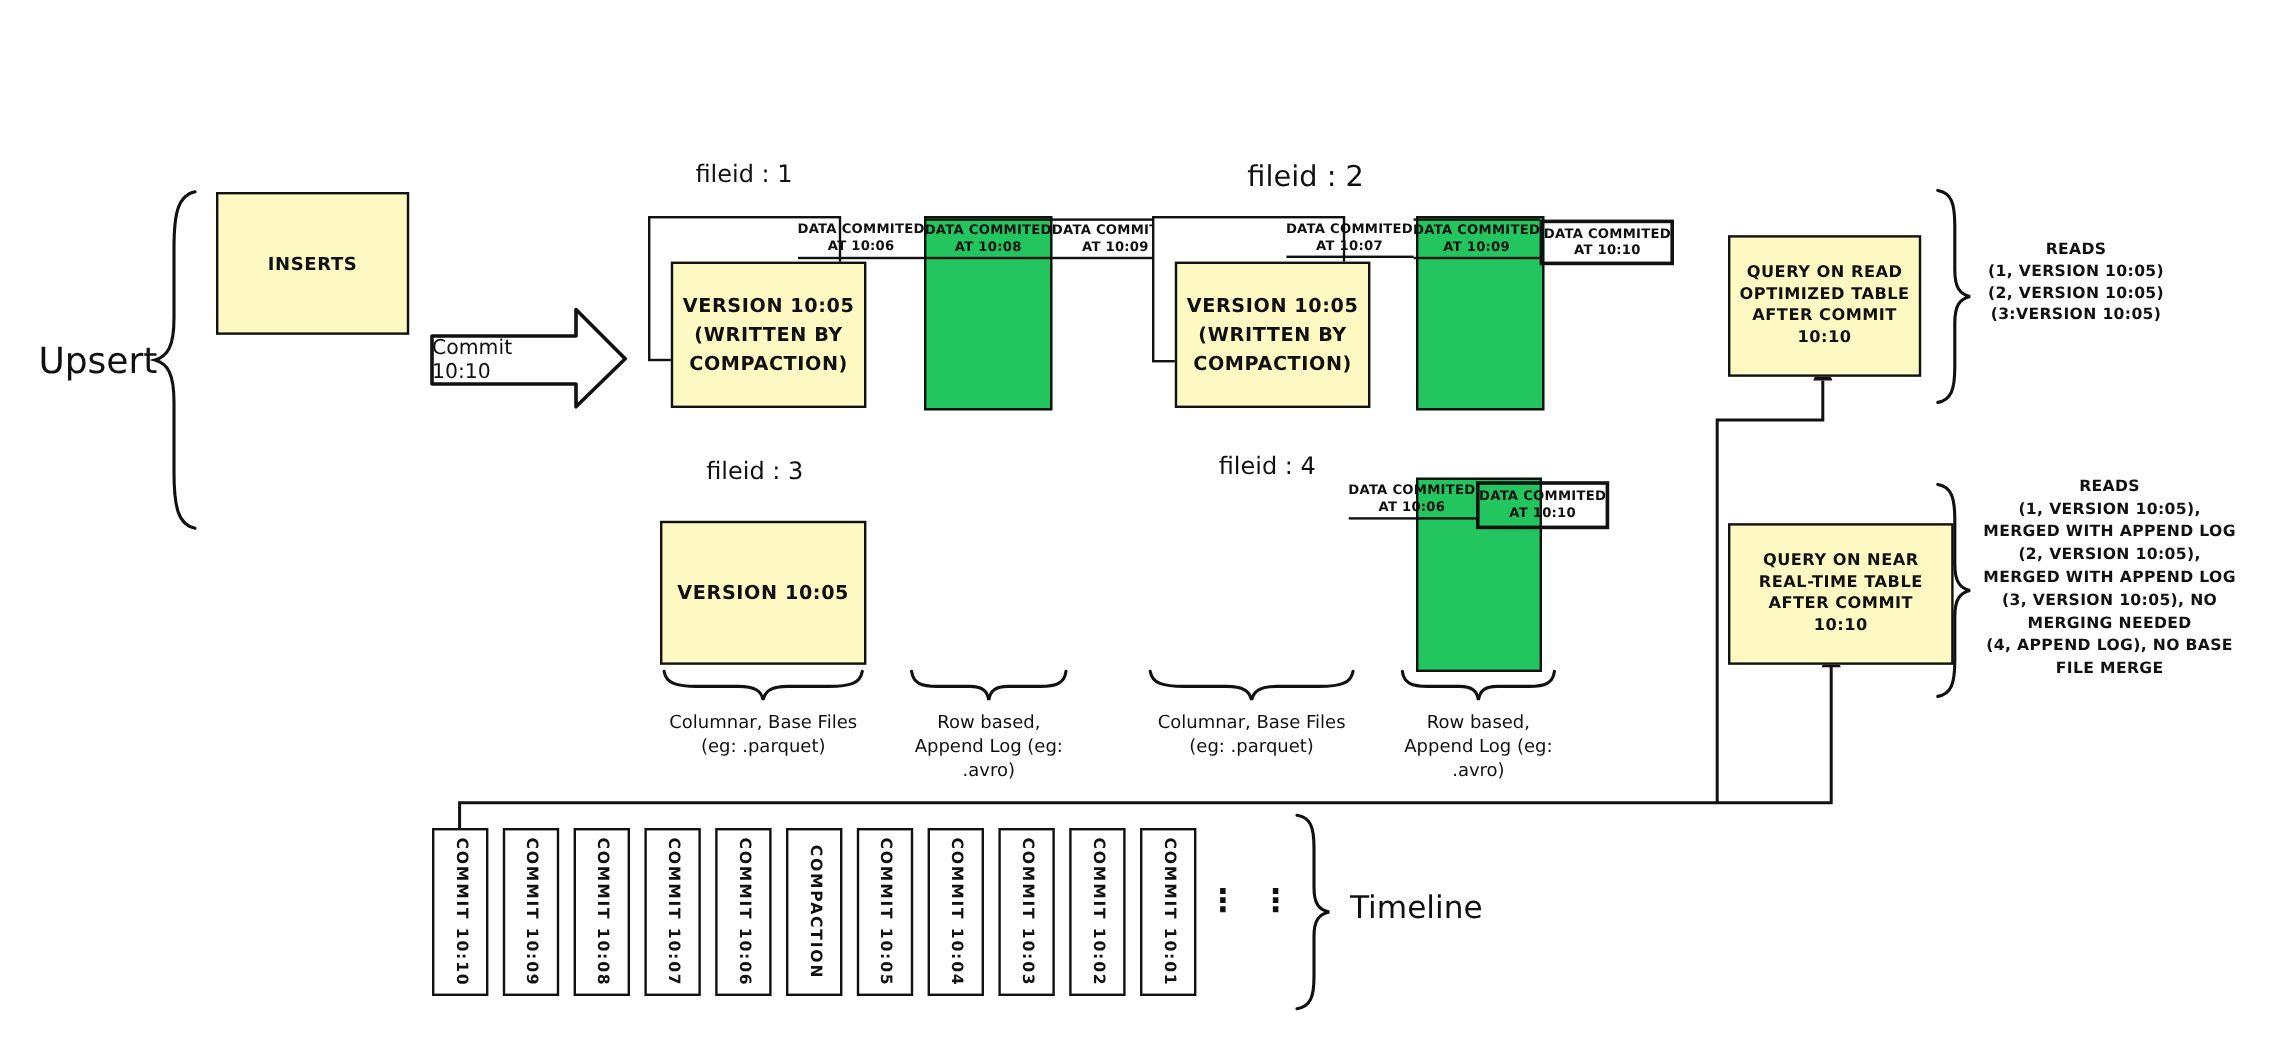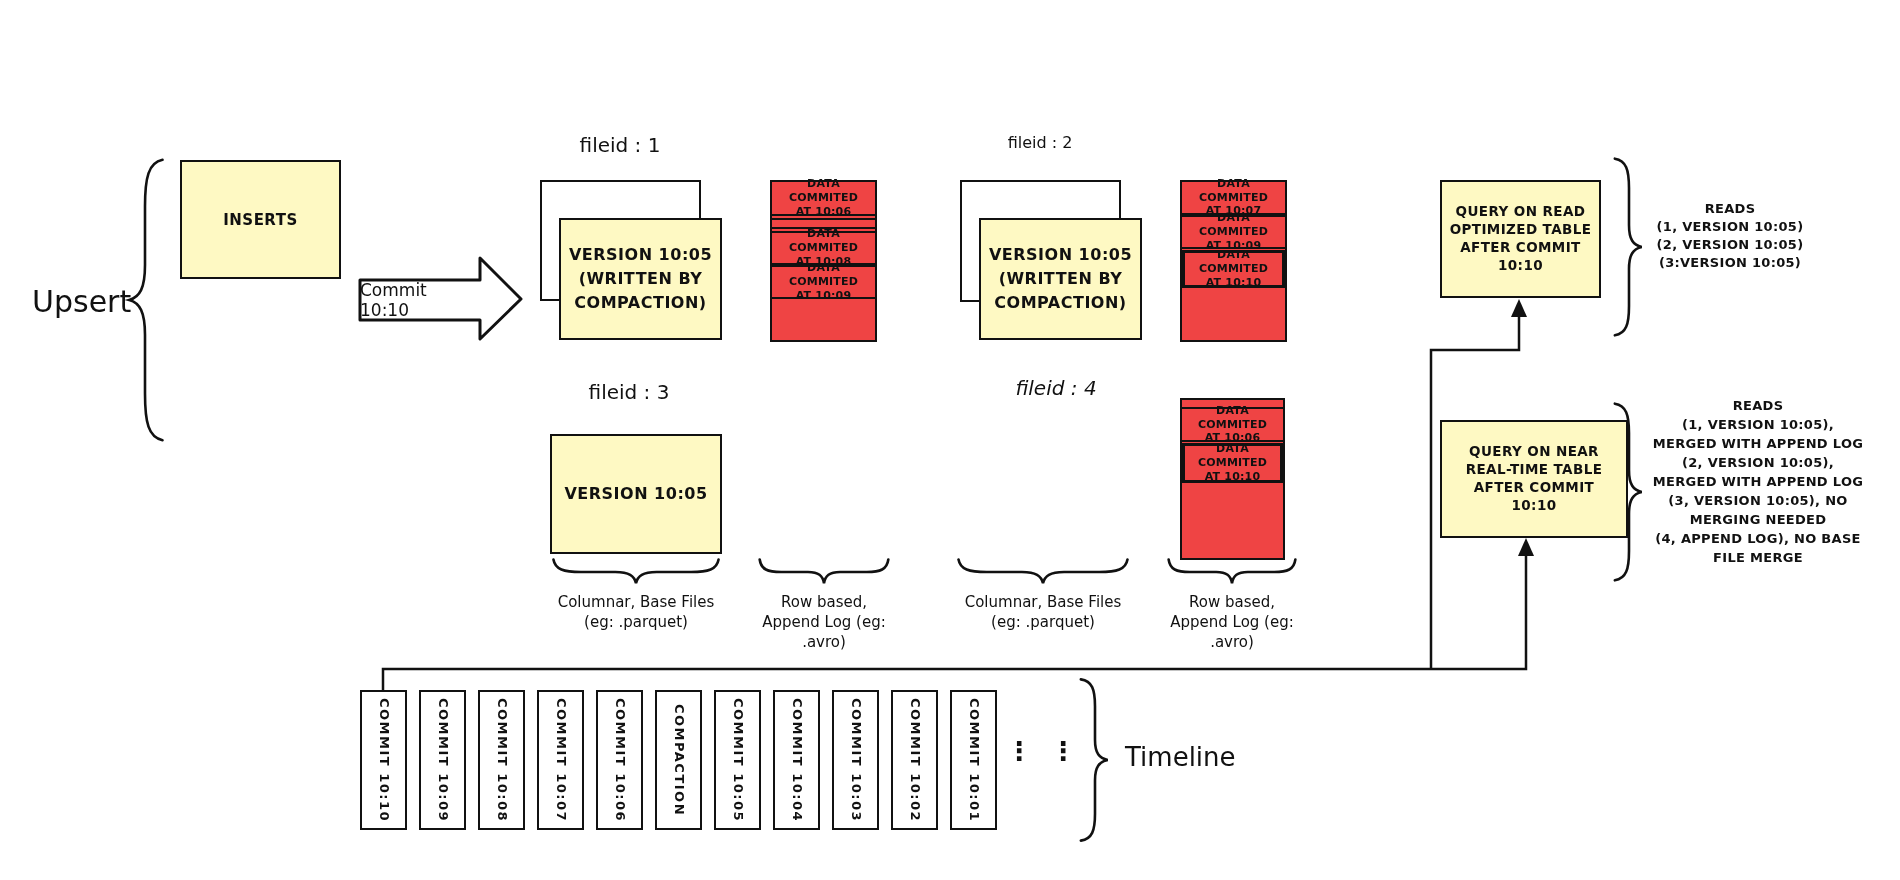"fileid : 2" div.abs { font-size: 16px -> 24px; left: 965px -> 1013px }
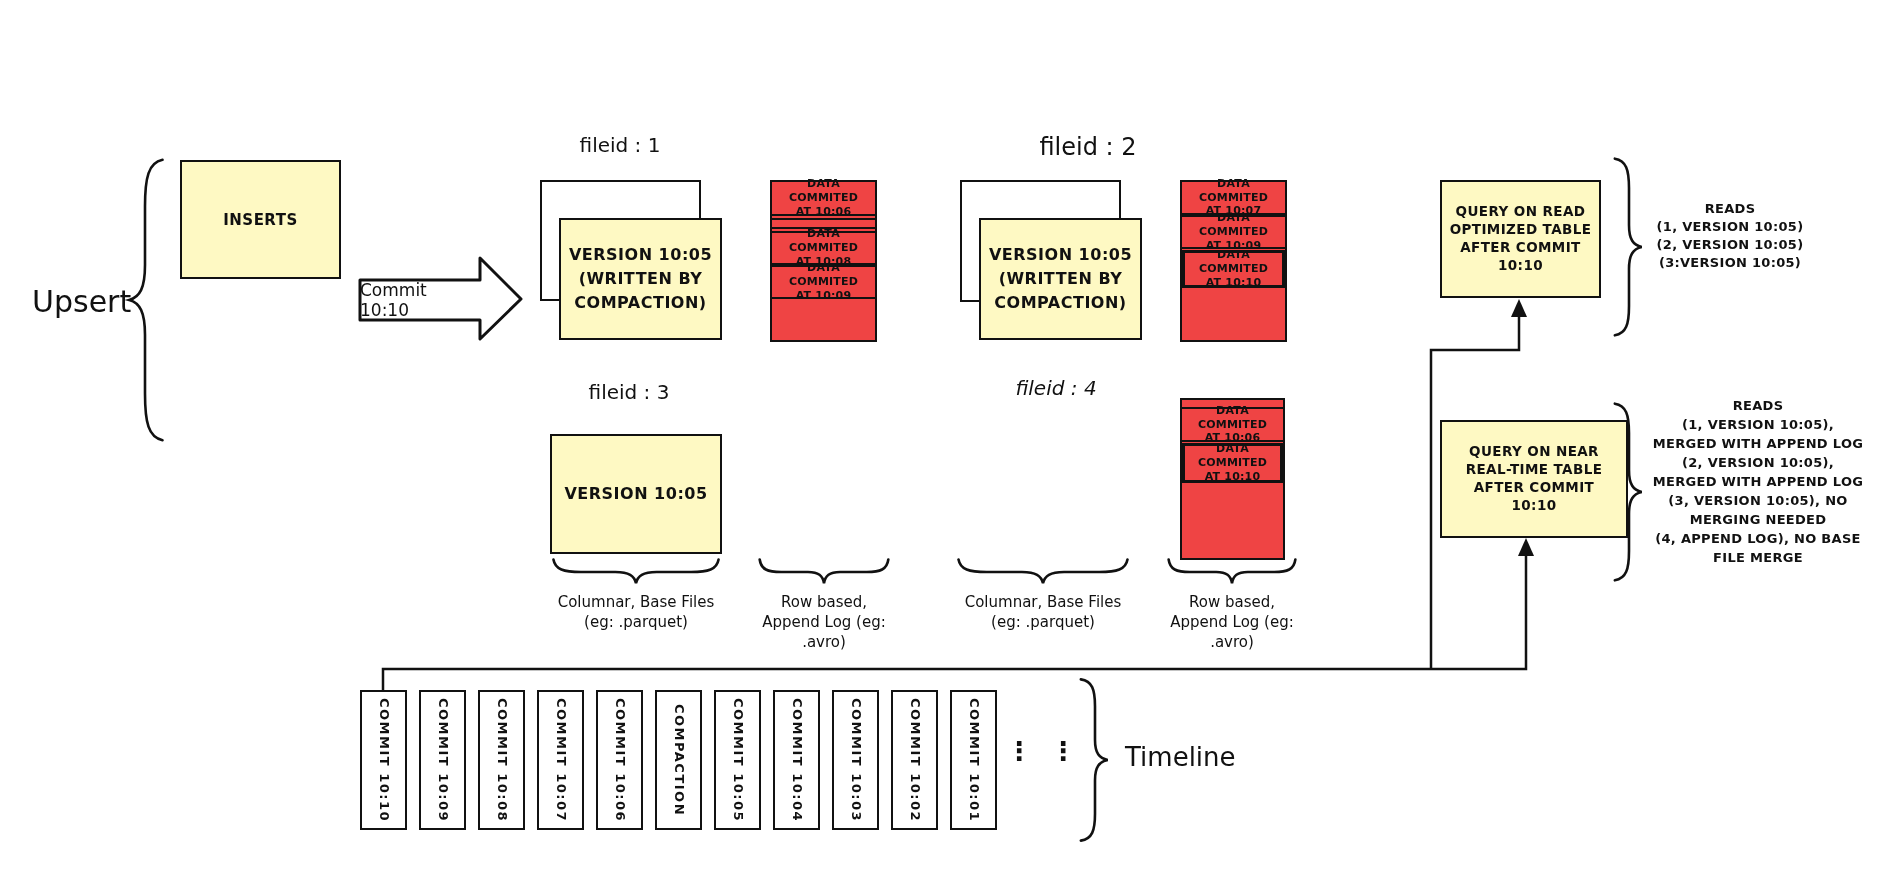"DATA COMMITED" .logbox { background: #ef4444 -> #22c55e; flex-direction: column -> row }
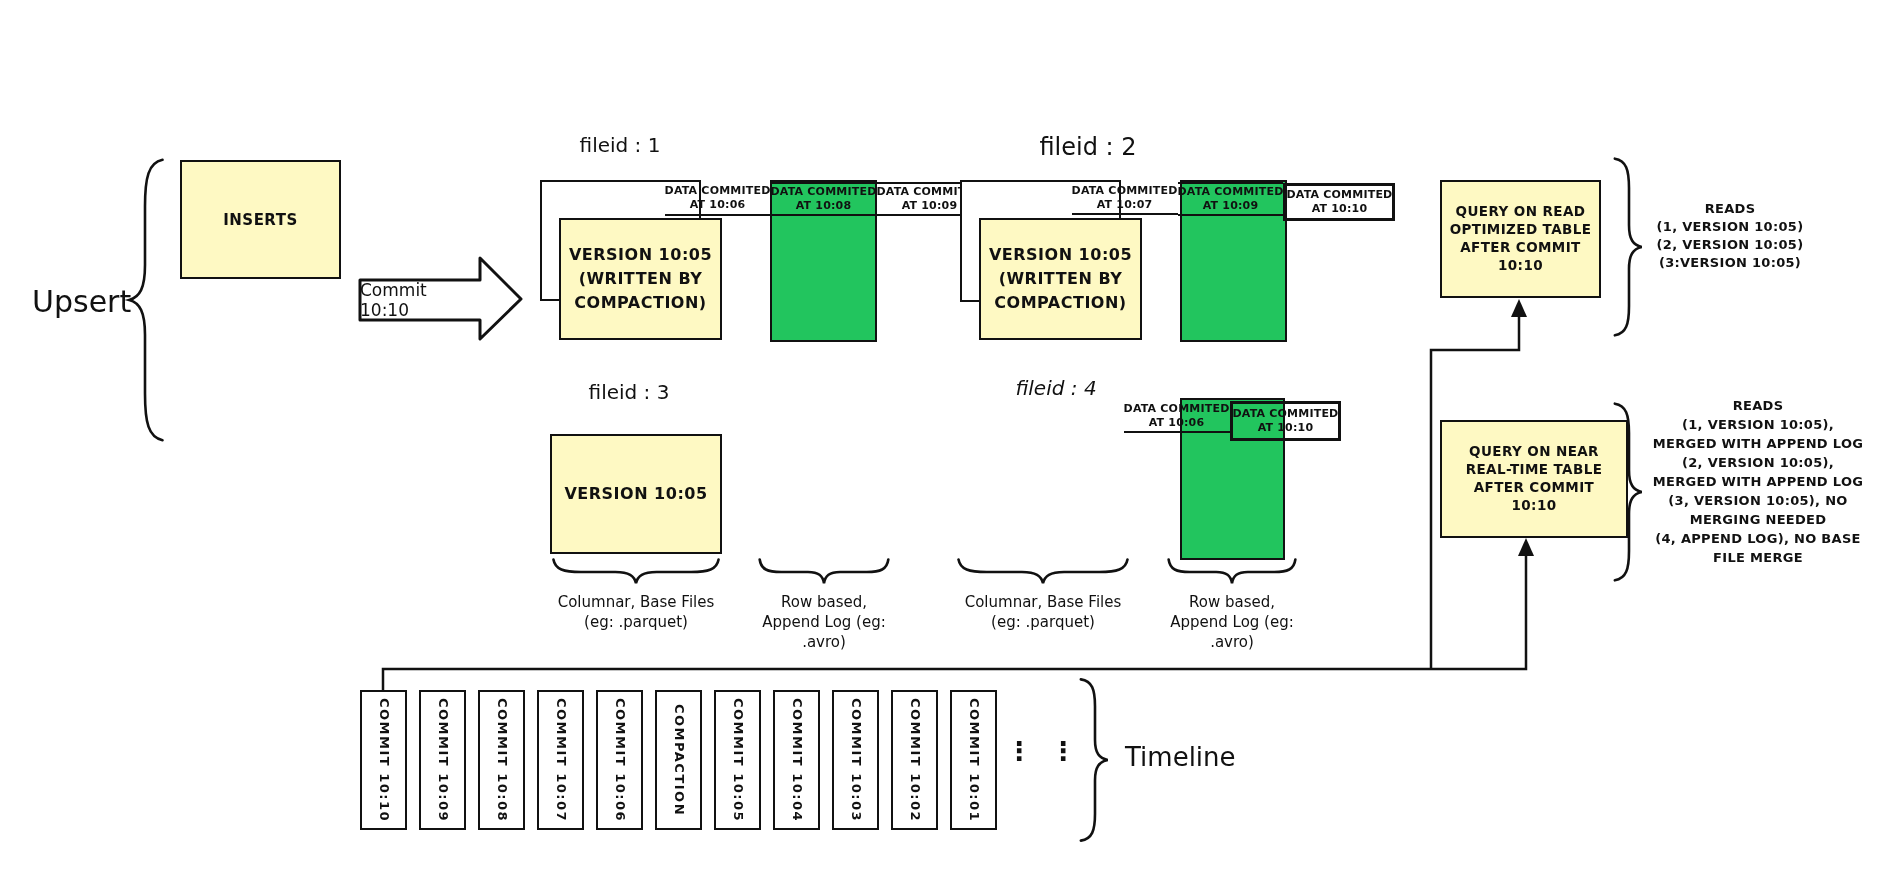"QUERY ON READ" .querytext { margin-top: none -> 16px }
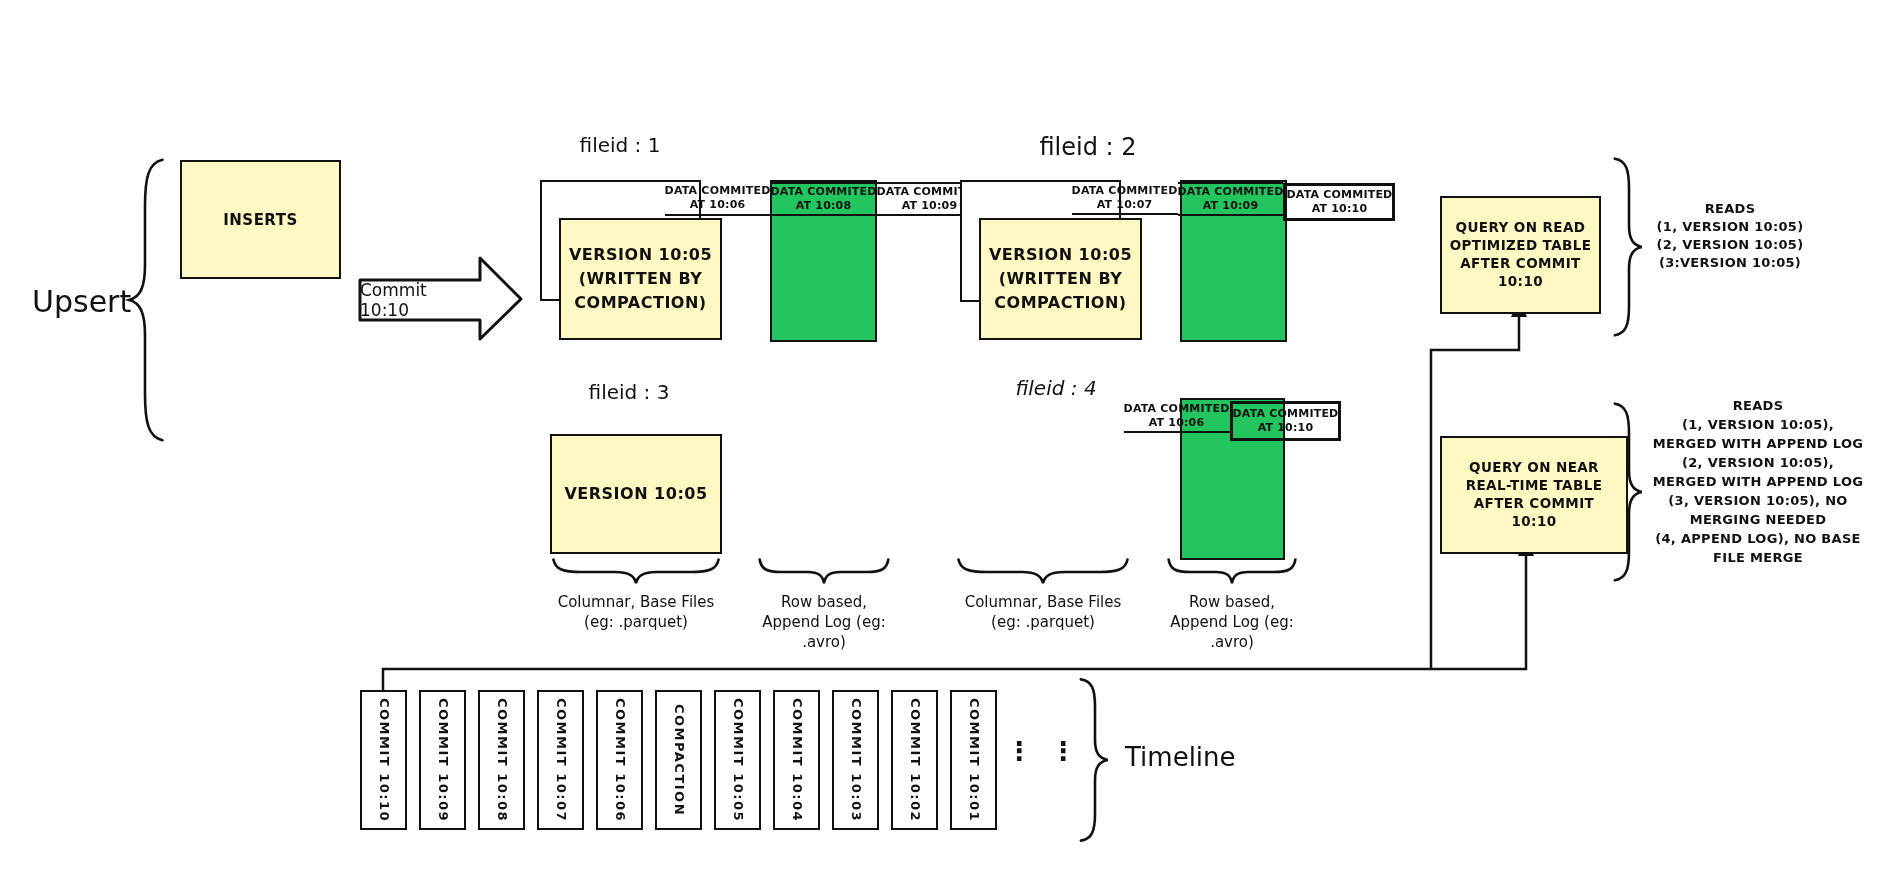"fileid : 4" div.abs { font-style: italic -> none }
